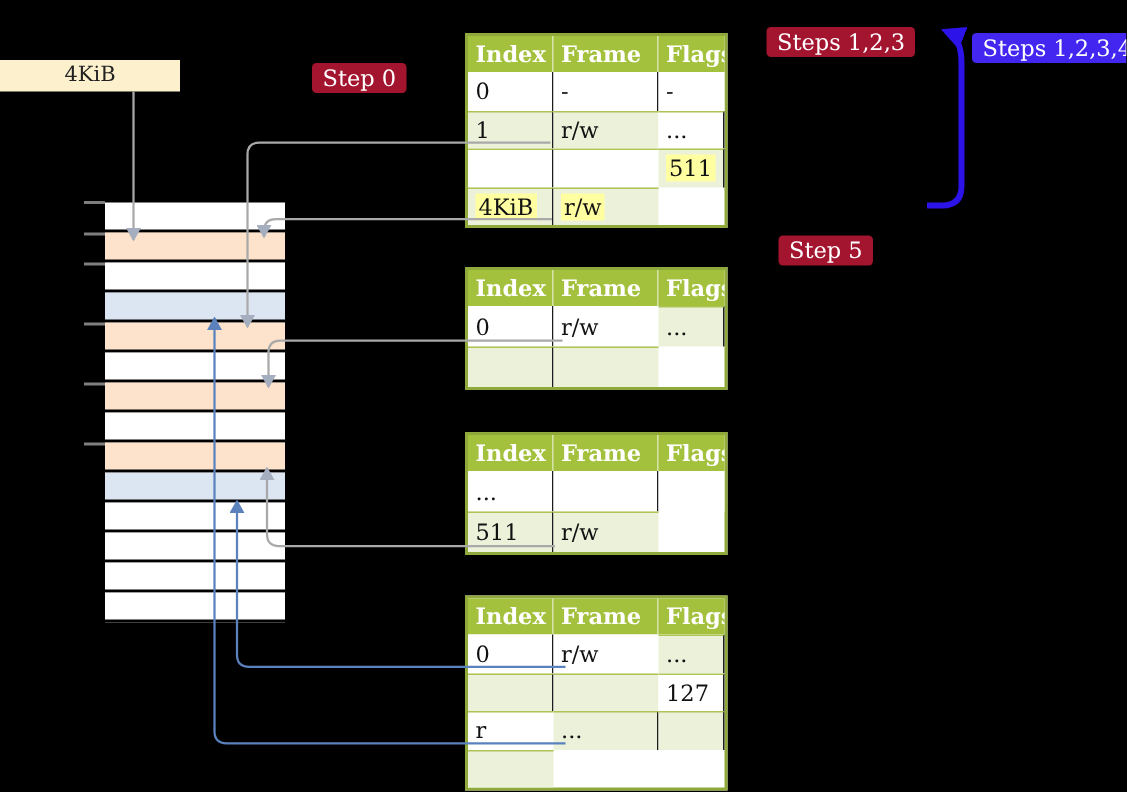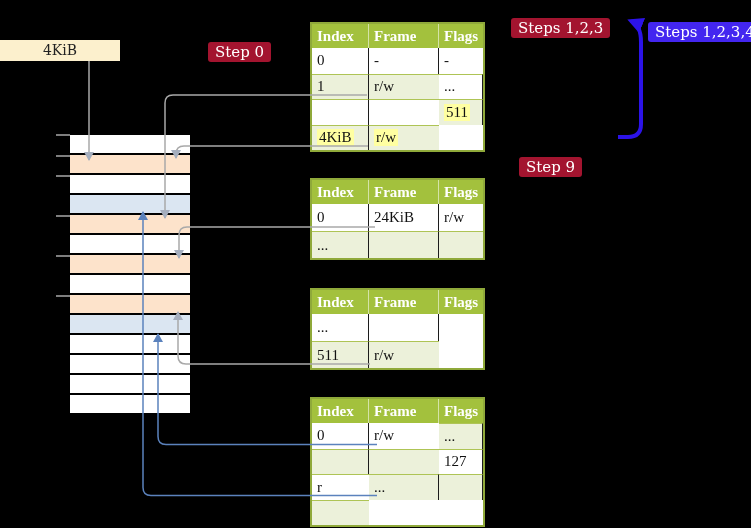"Index" .cell { font-family: Liberation Serif, serif -> none }
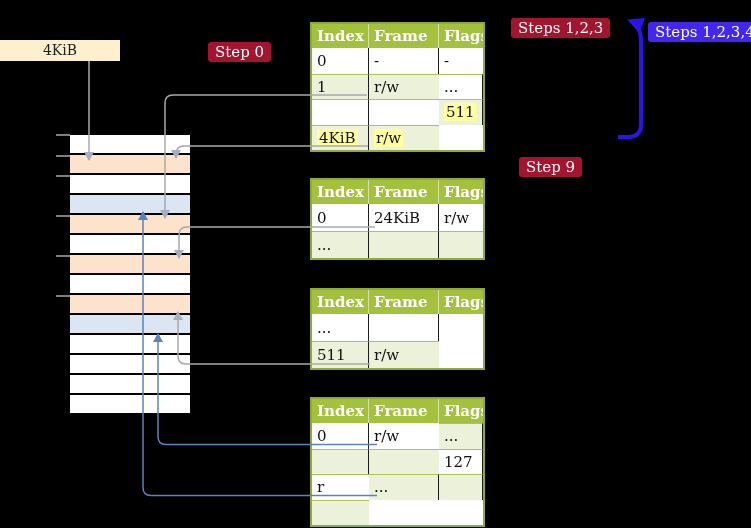"Step 9" div.badge { text: 9 -> 5 }
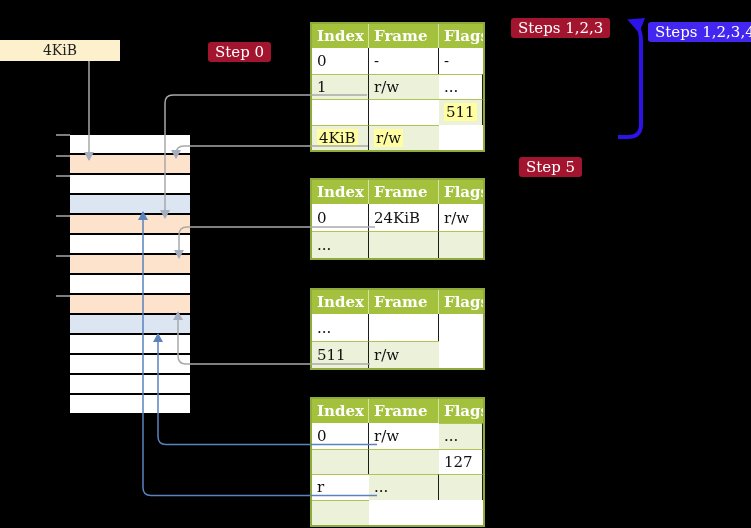"24KiB" div.cell { html: <div>24KiB</div> -> none }
